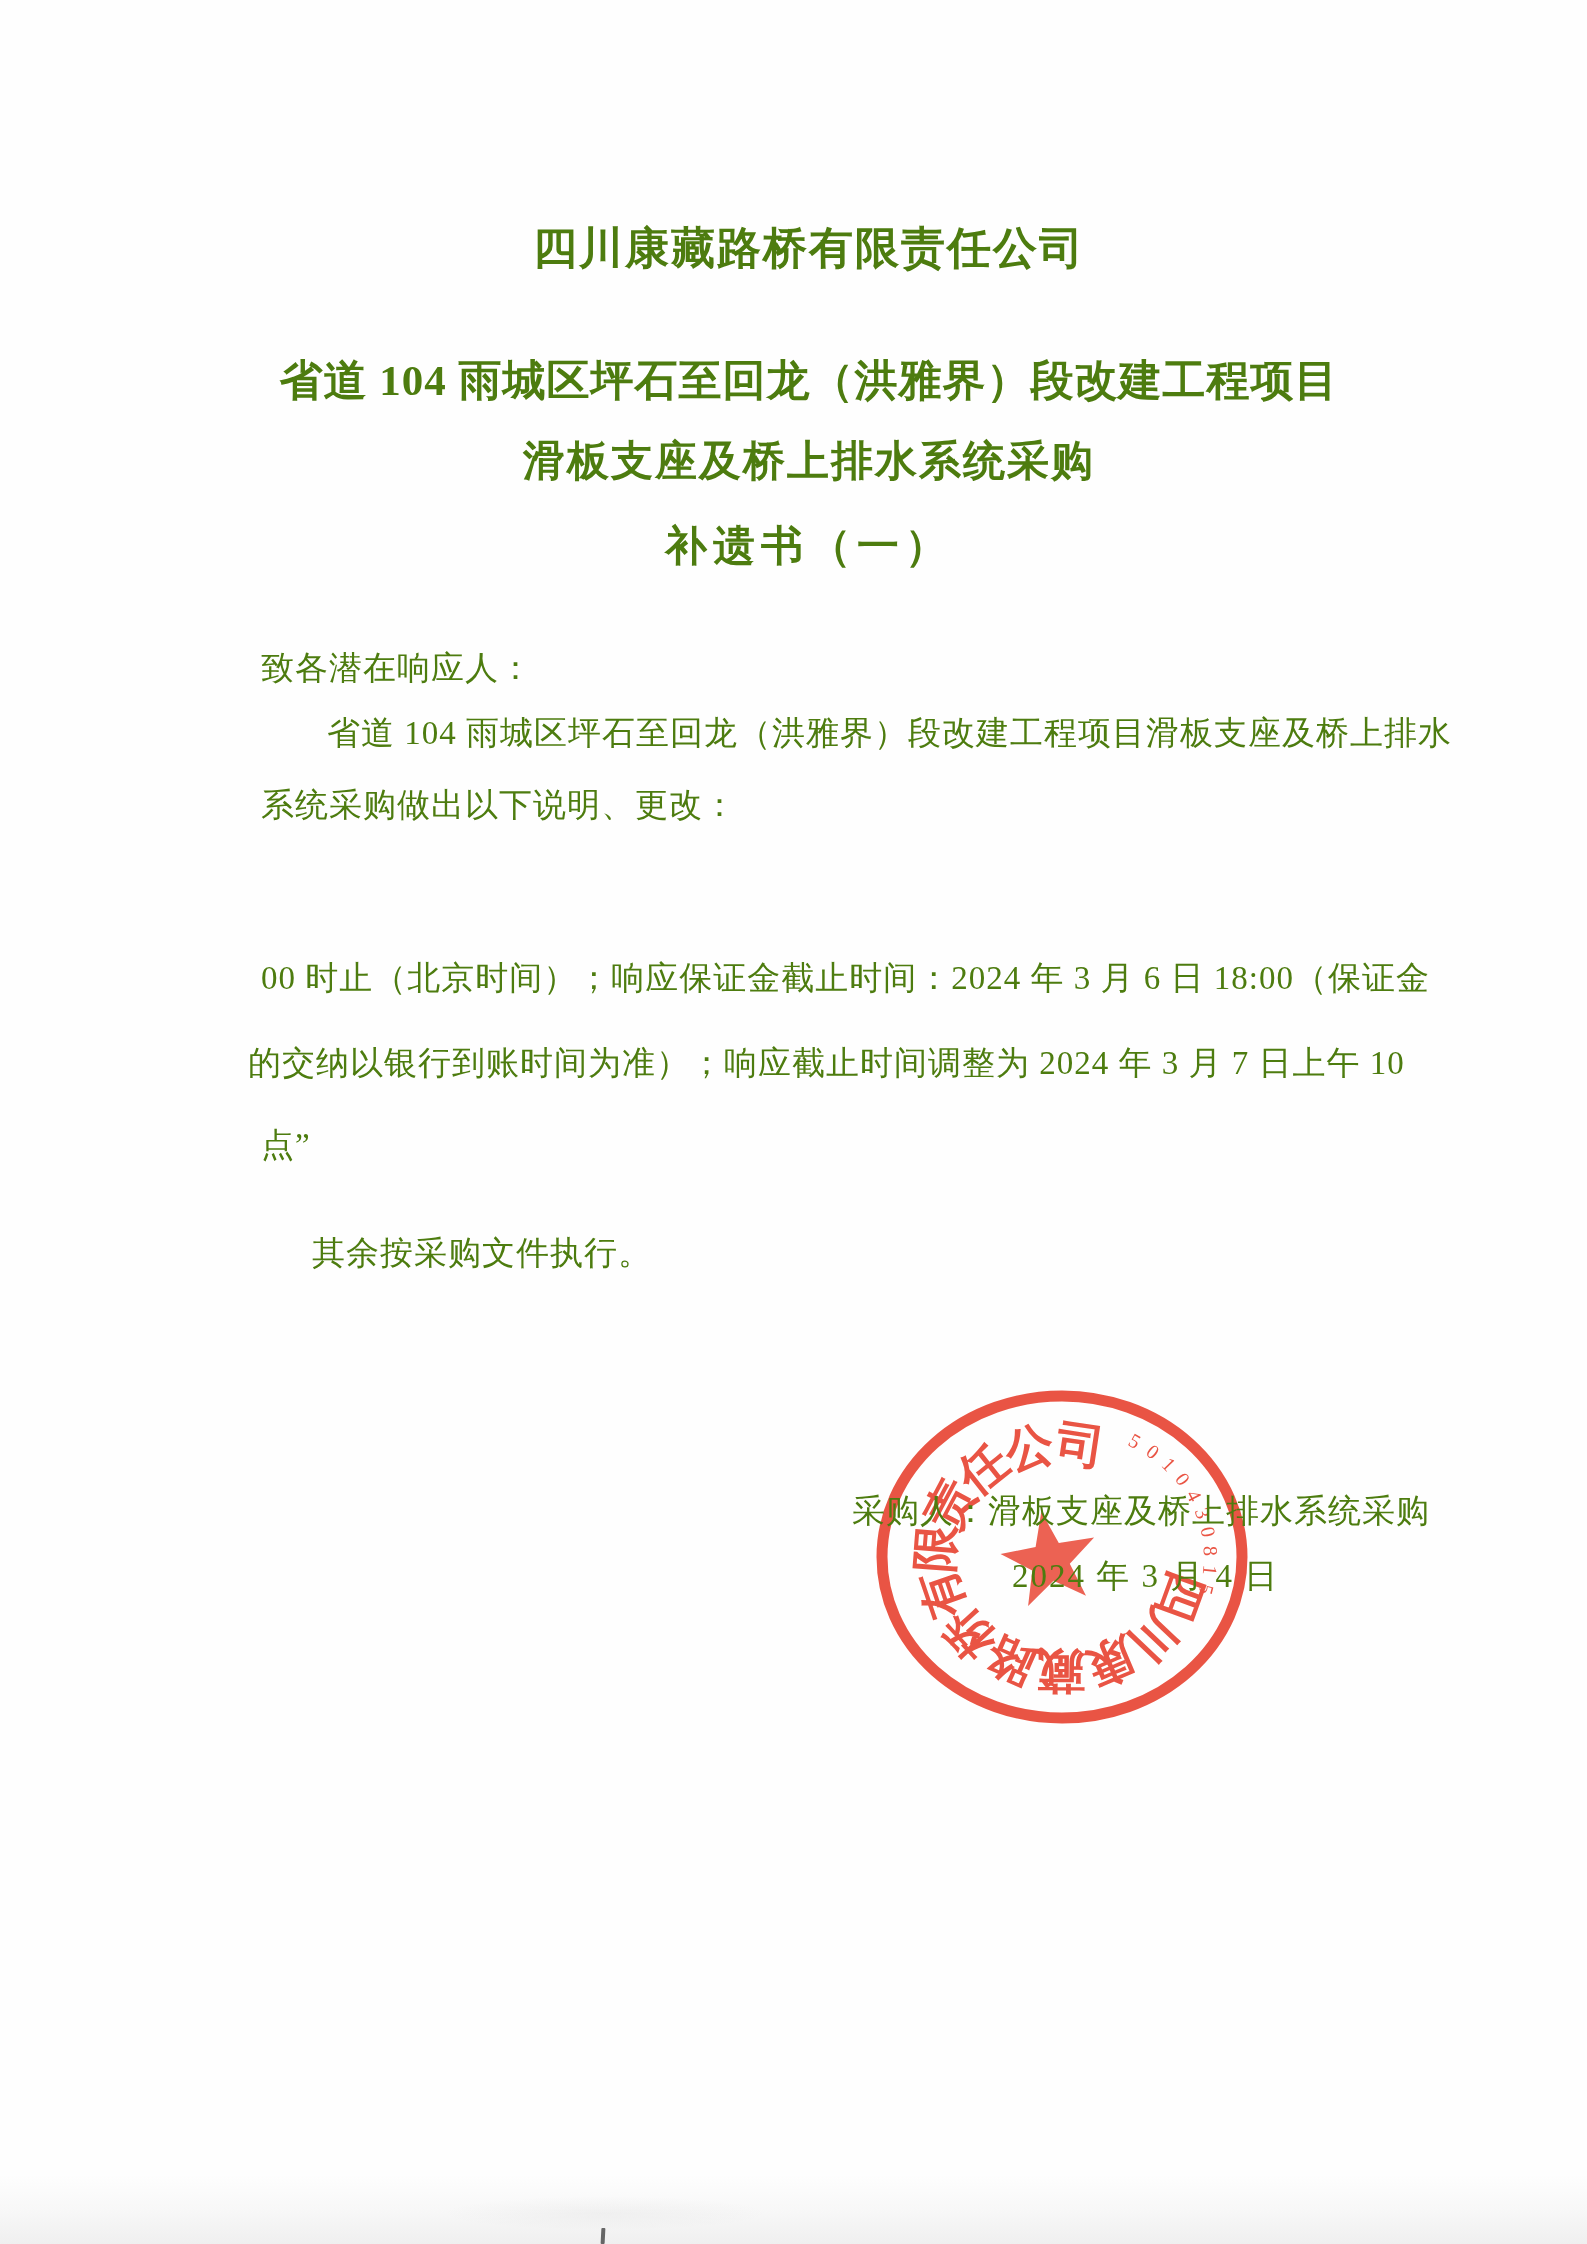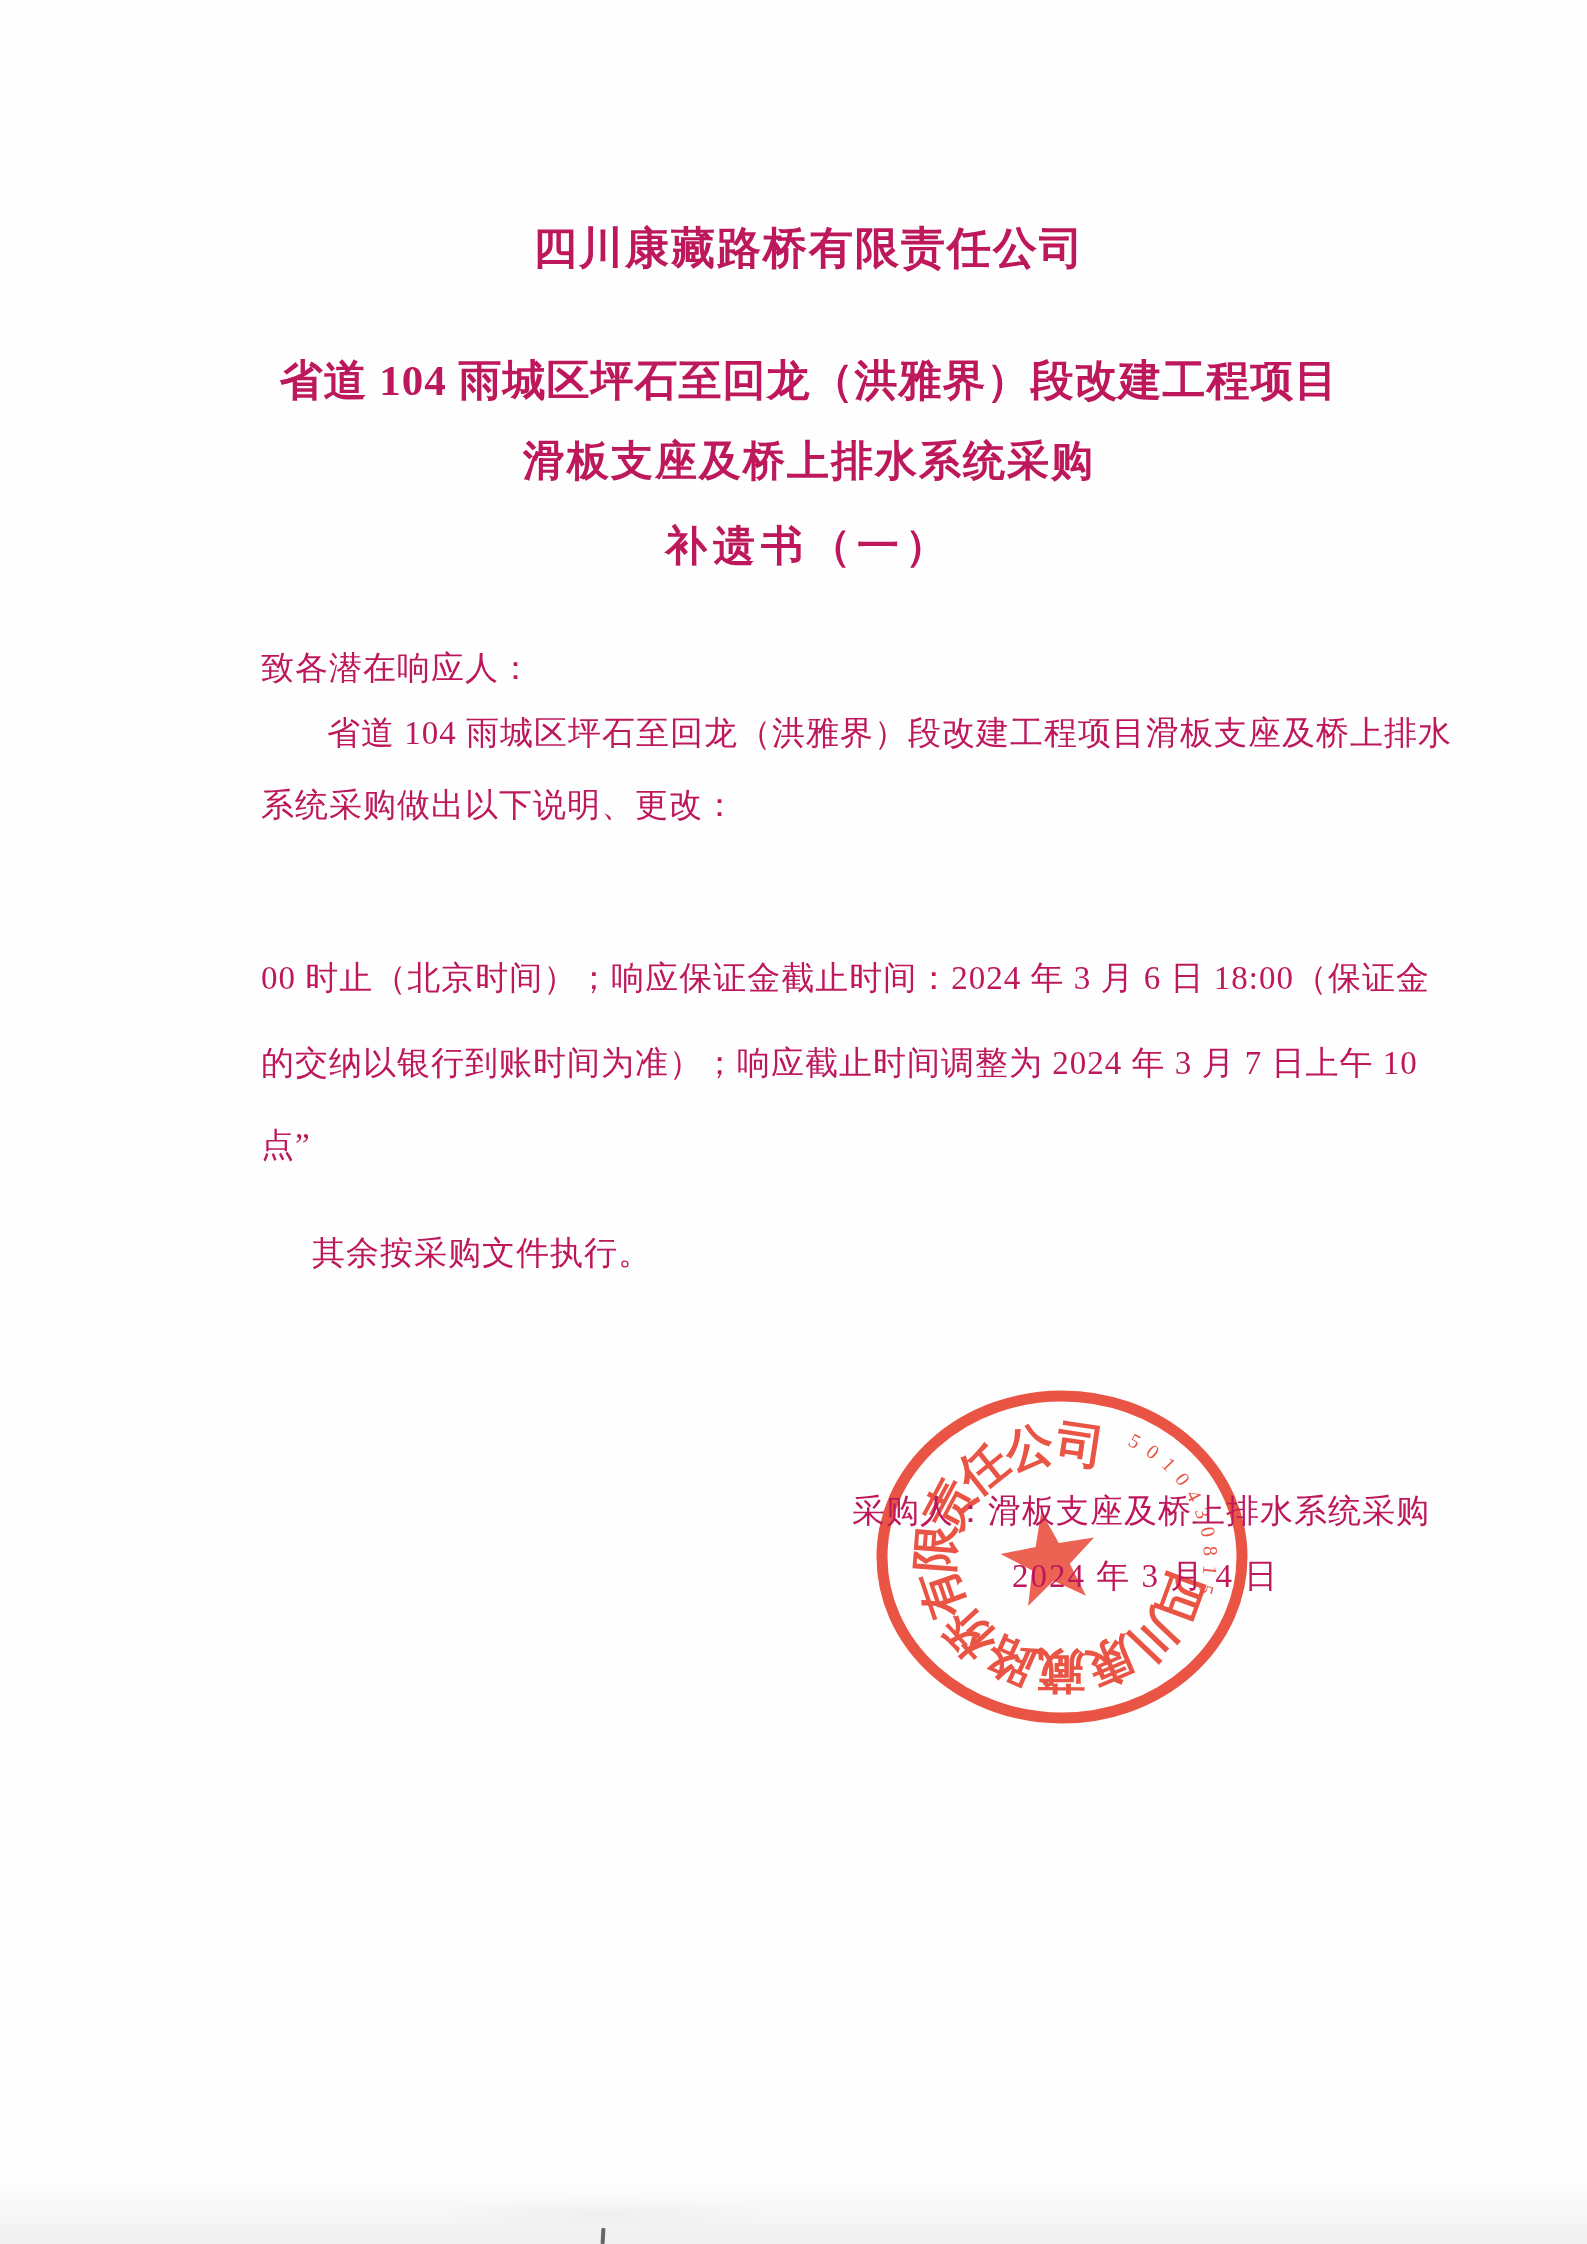"四川康藏路桥有限责任公司" .page { color: #be185d -> #4d7c0f }
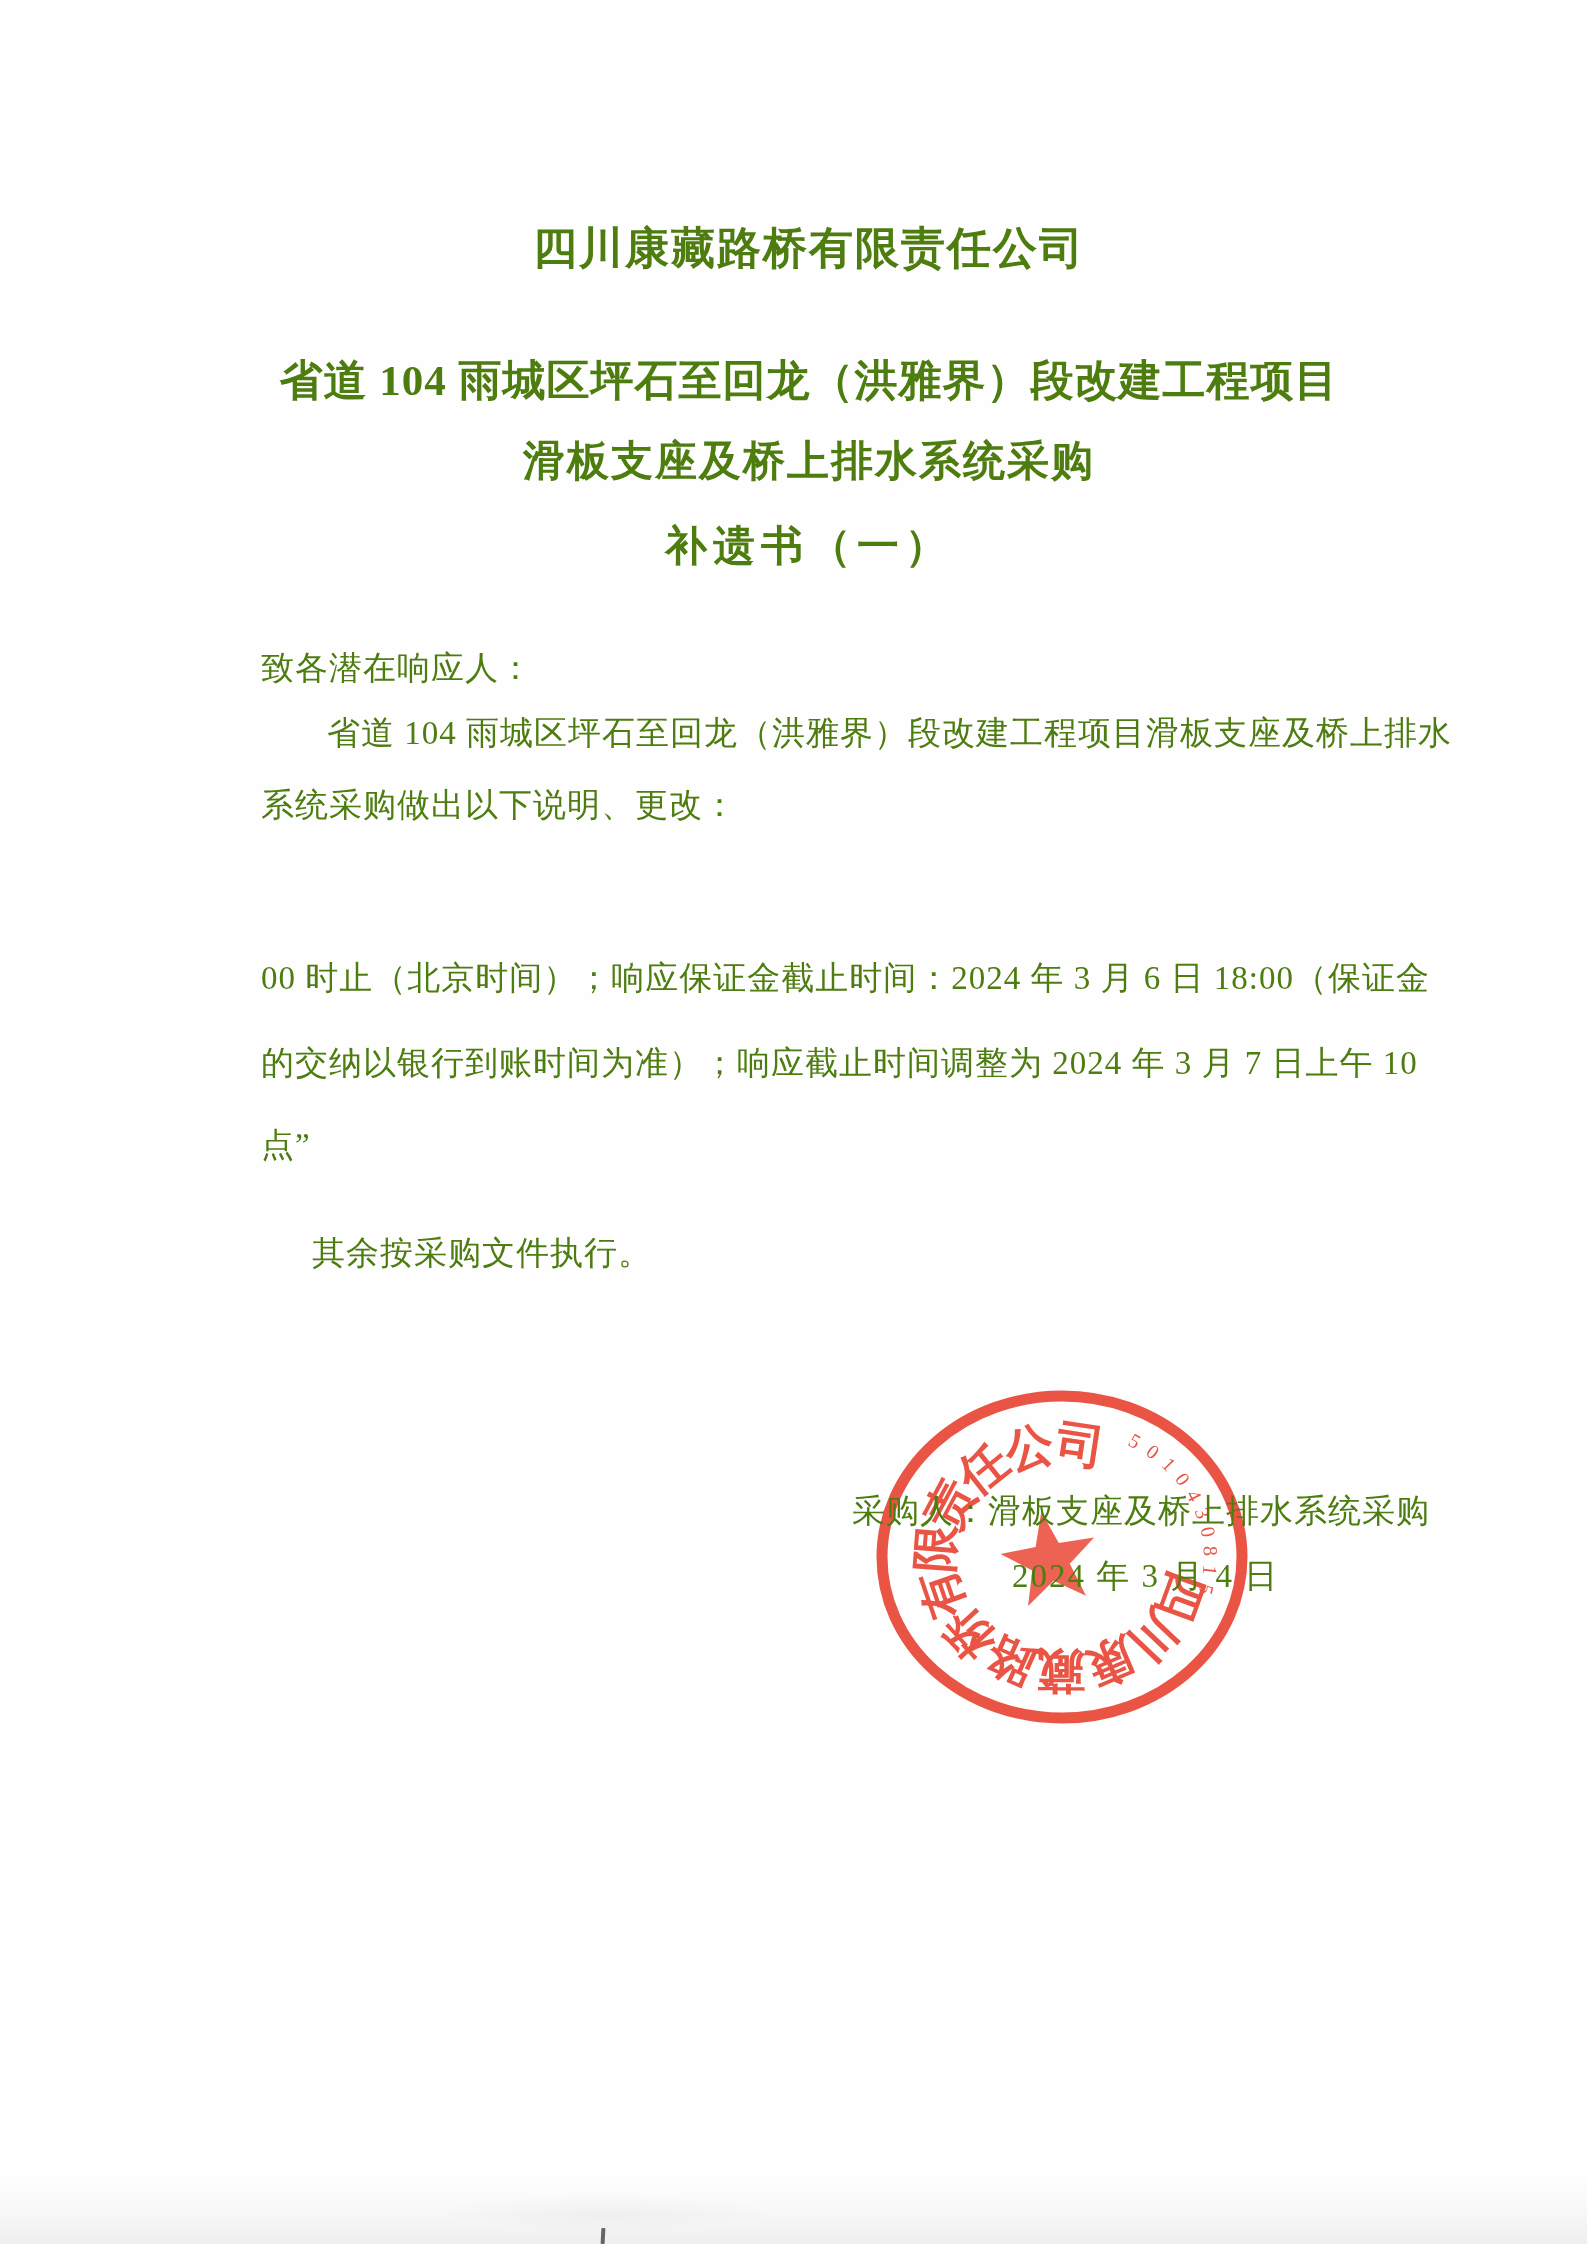"的交纳以银行到账时间为准）；响应截止时间调整为 2024 年 3 月" .quote-line3 { left: 253px -> 240px }
